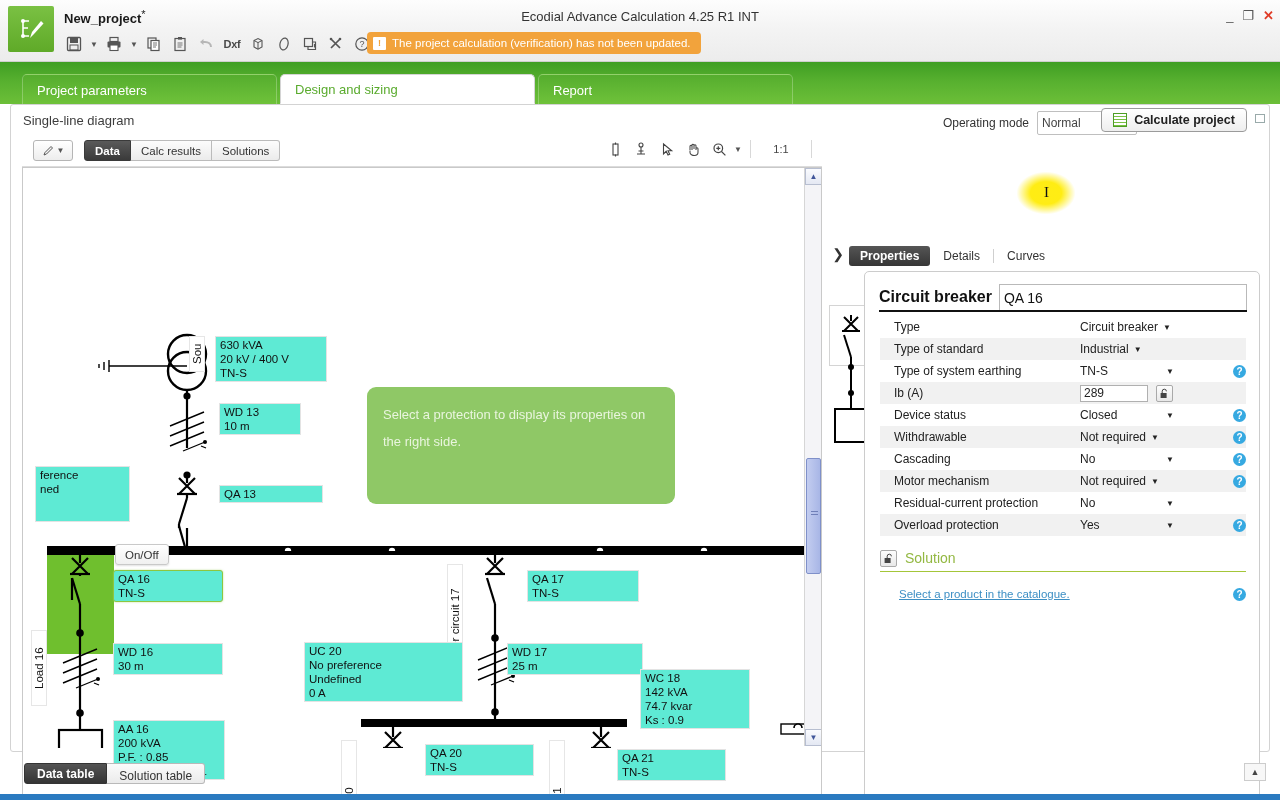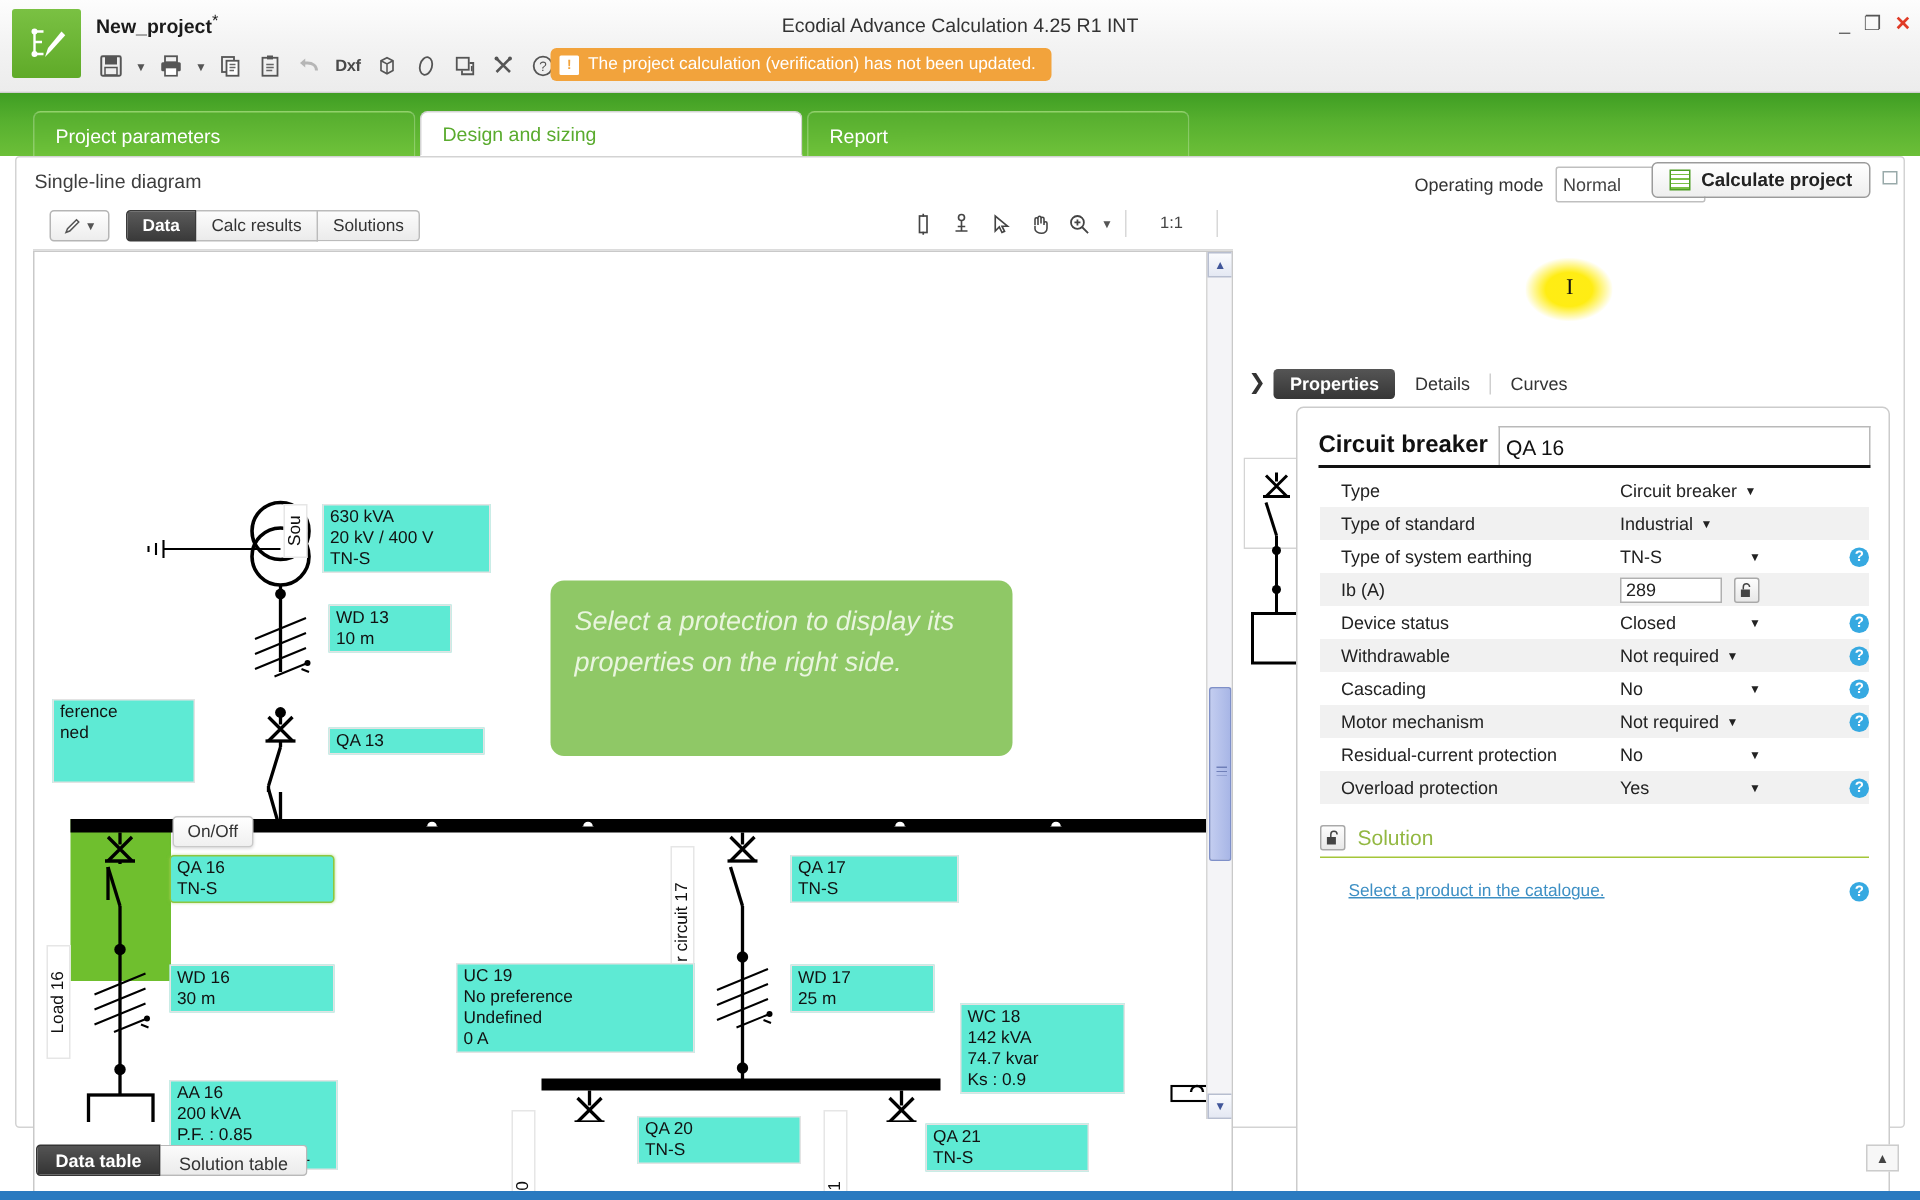"Select a protection to display" #hintbox { font-size: 18px -> 13px; font-style: italic -> none }
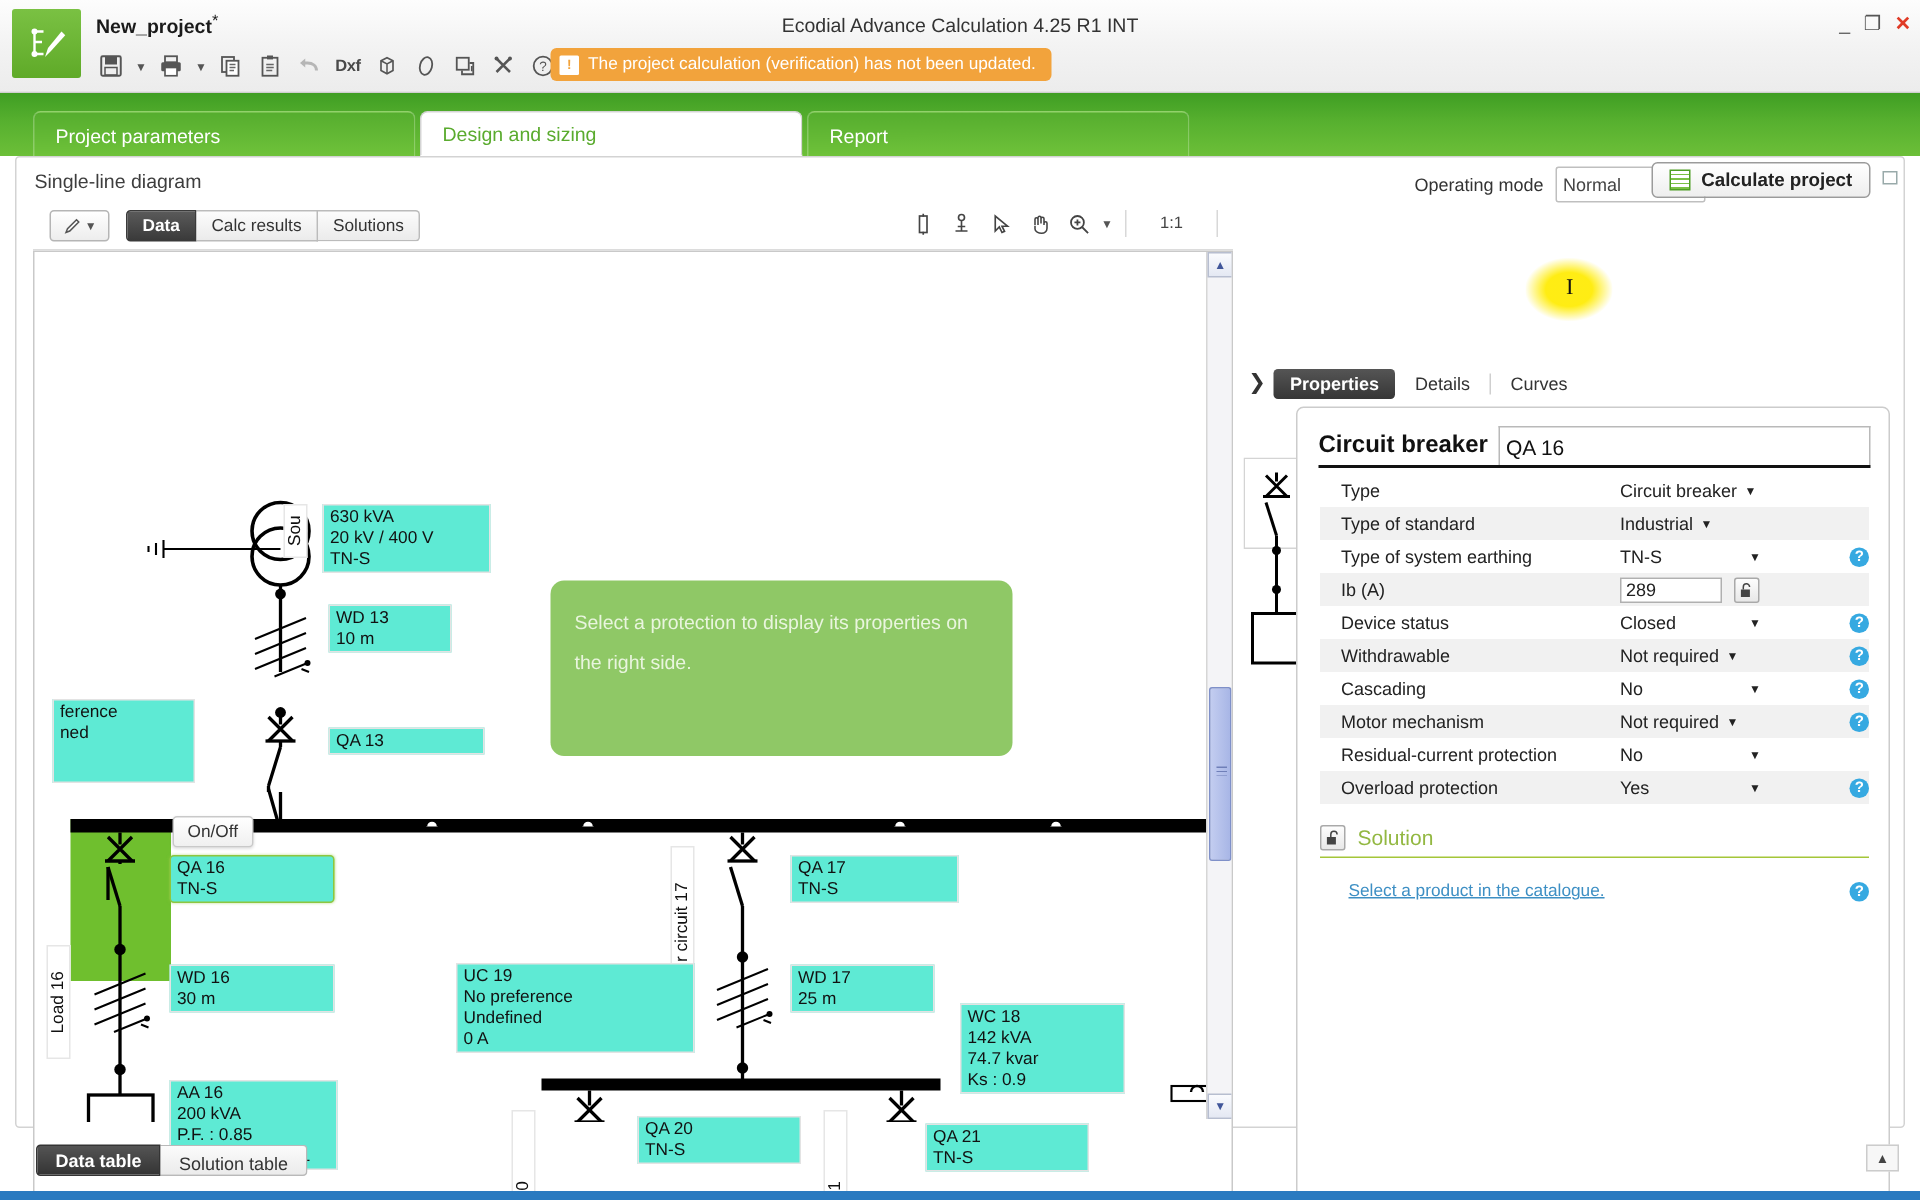"UC 19" div.lbl { text: 19 -> 20 }
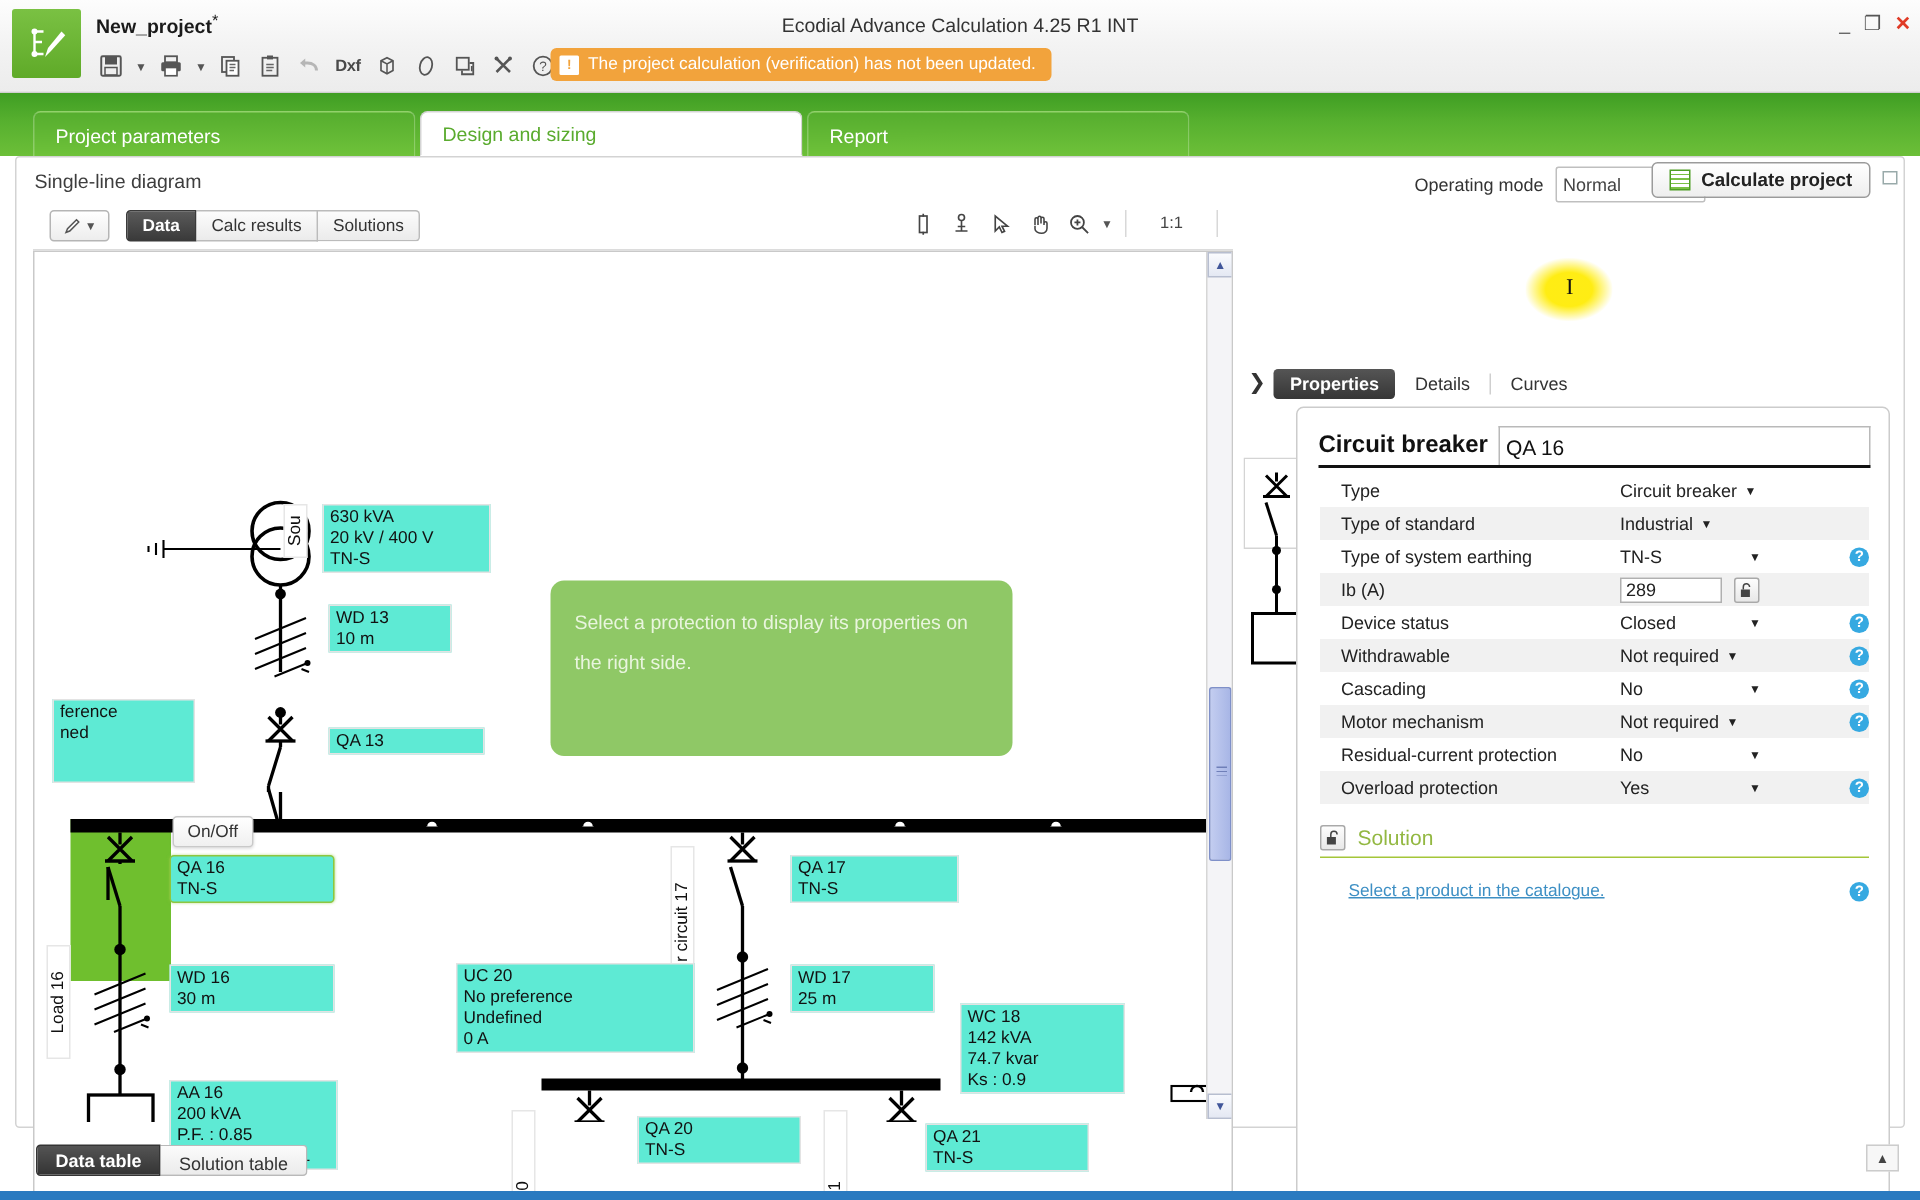"WD 17" div.lbl { left: 504px -> 484px; width: 96px -> 136px }
